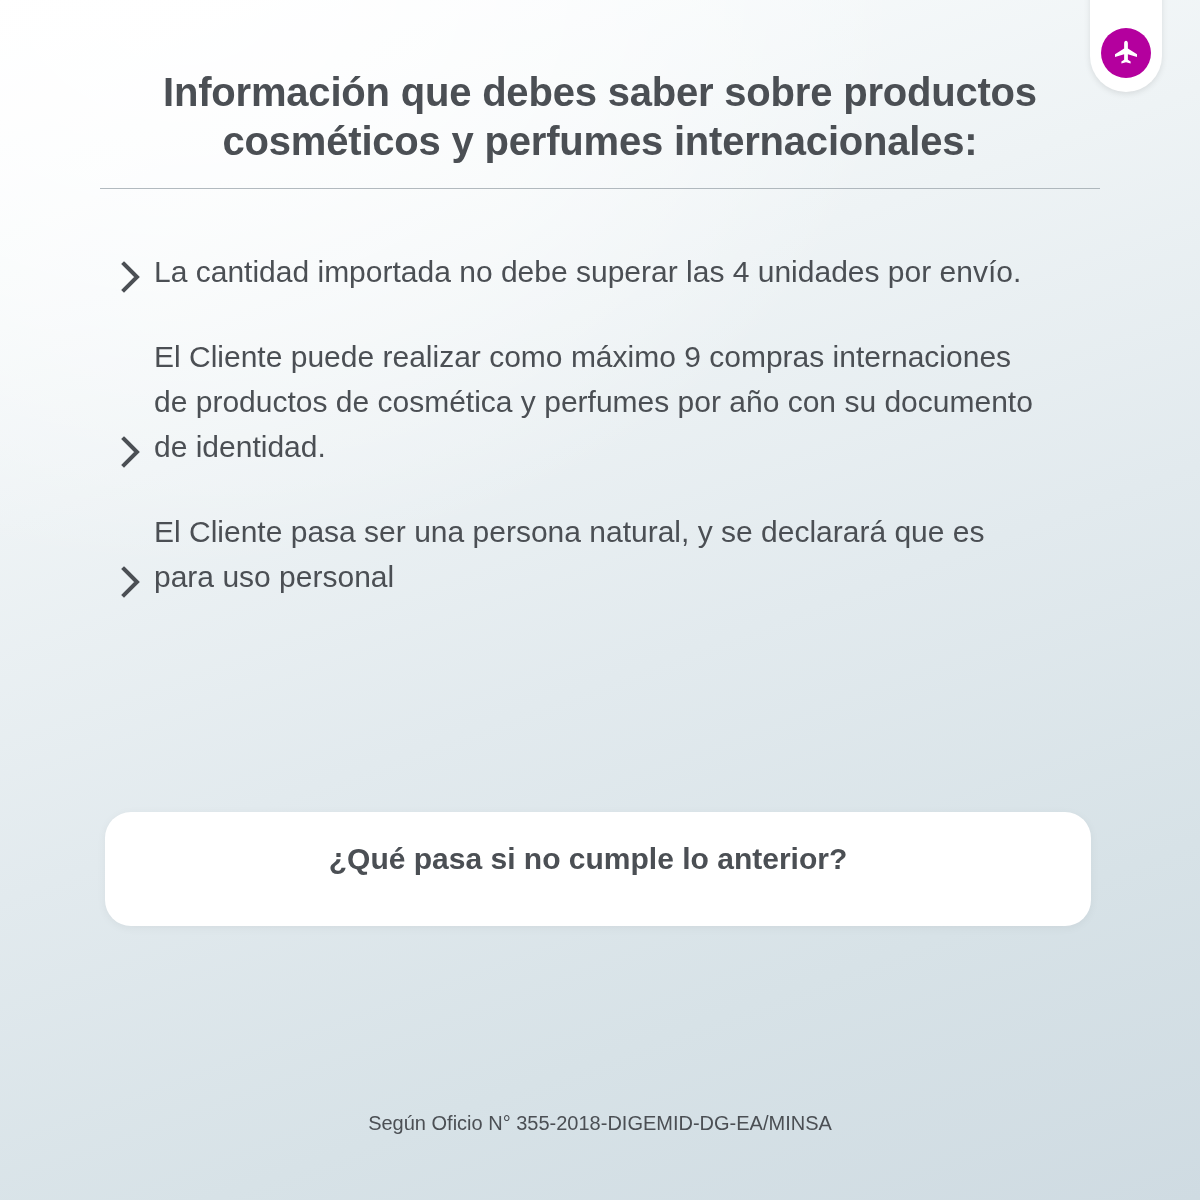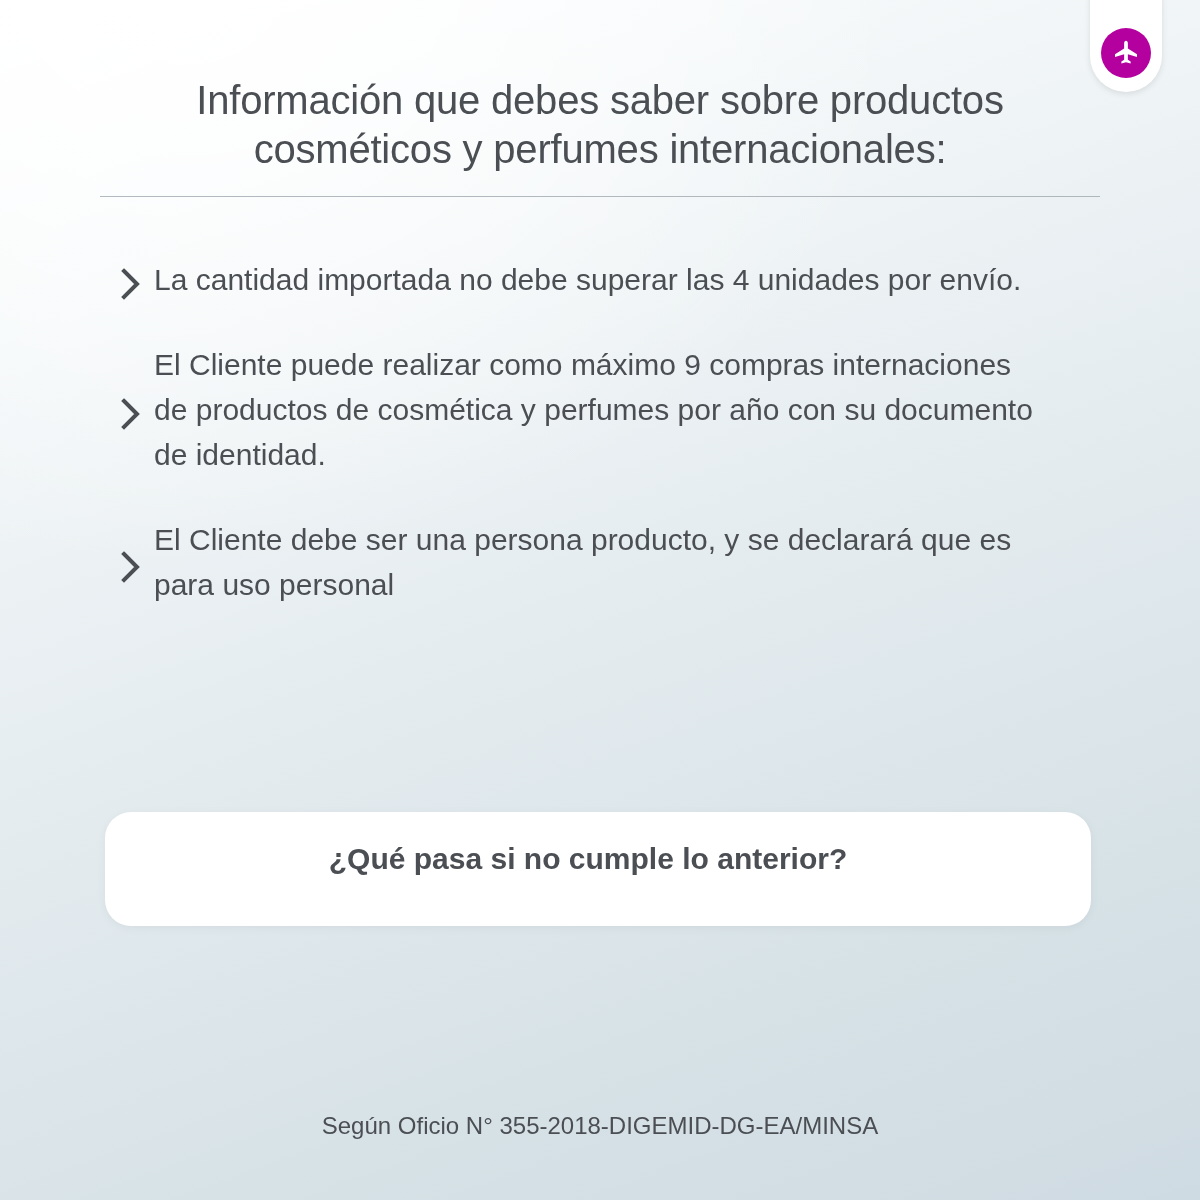"Información que debes saber sobre" .title { font-weight: normal -> bold; margin: 8px -> 0 }
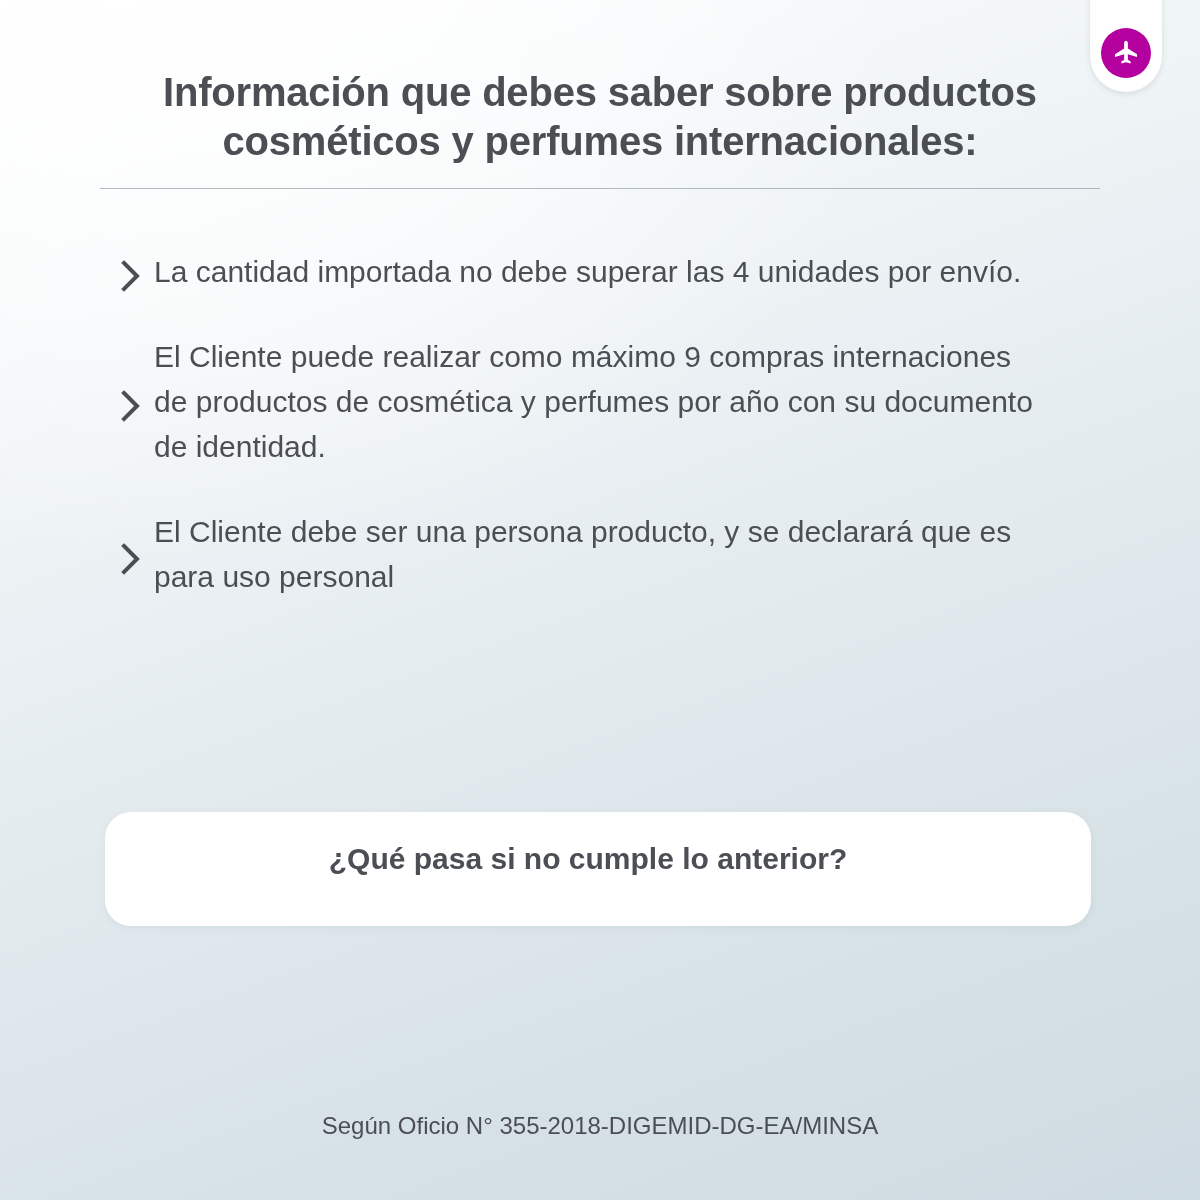"La cantidad importada no debe" .bullet { align-items: center -> flex-end }
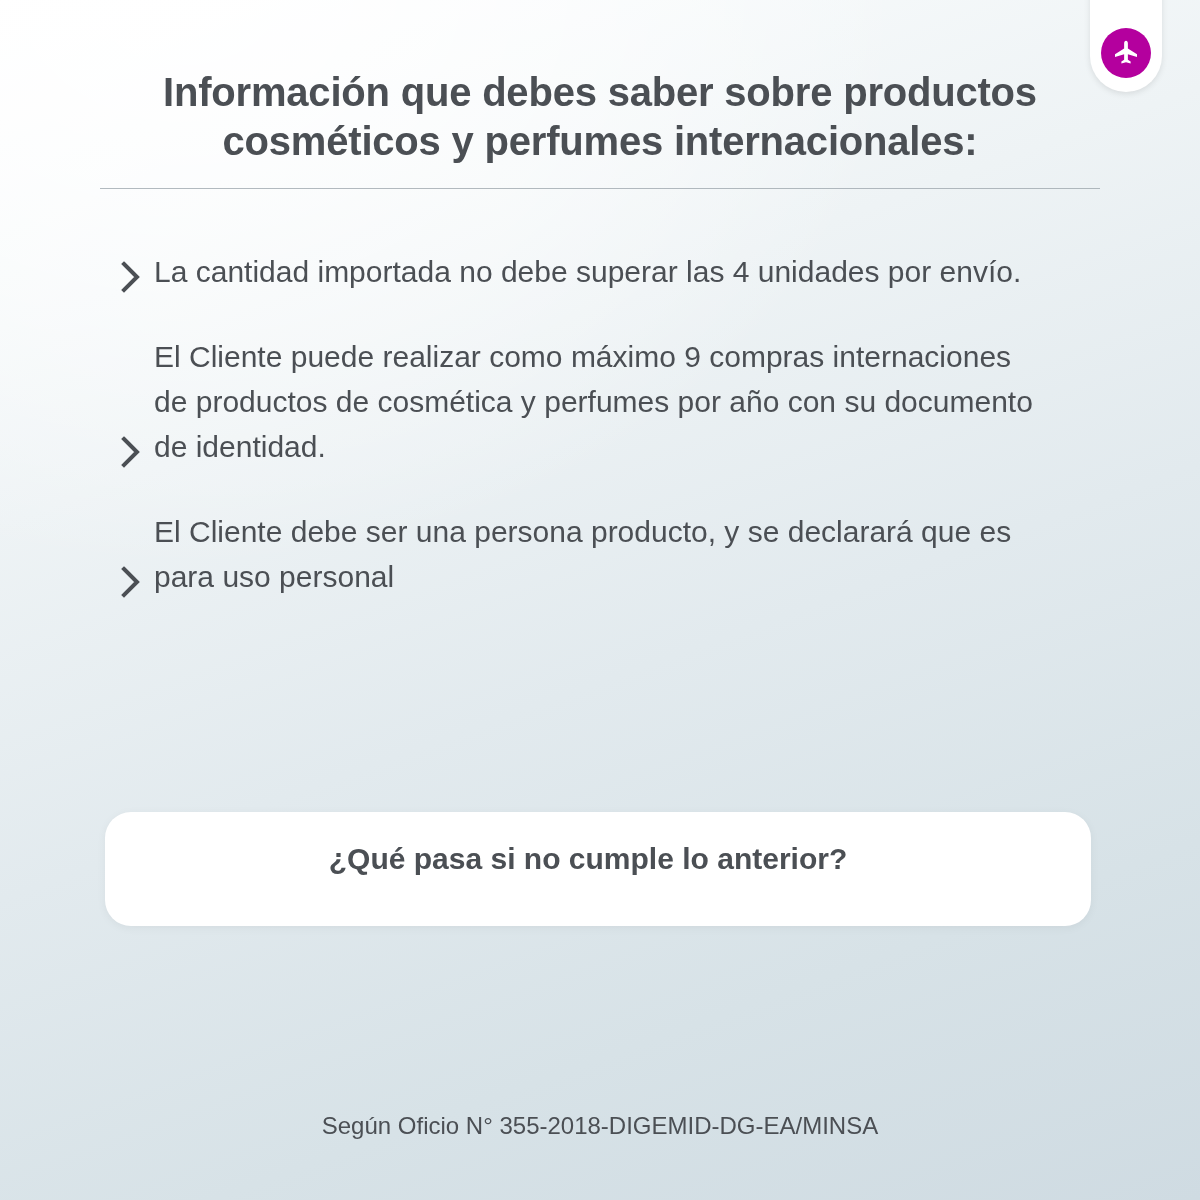"El Cliente debe ser una" span.bullet-text { text: debe ser una persona producto -> pasa ser una persona natural }
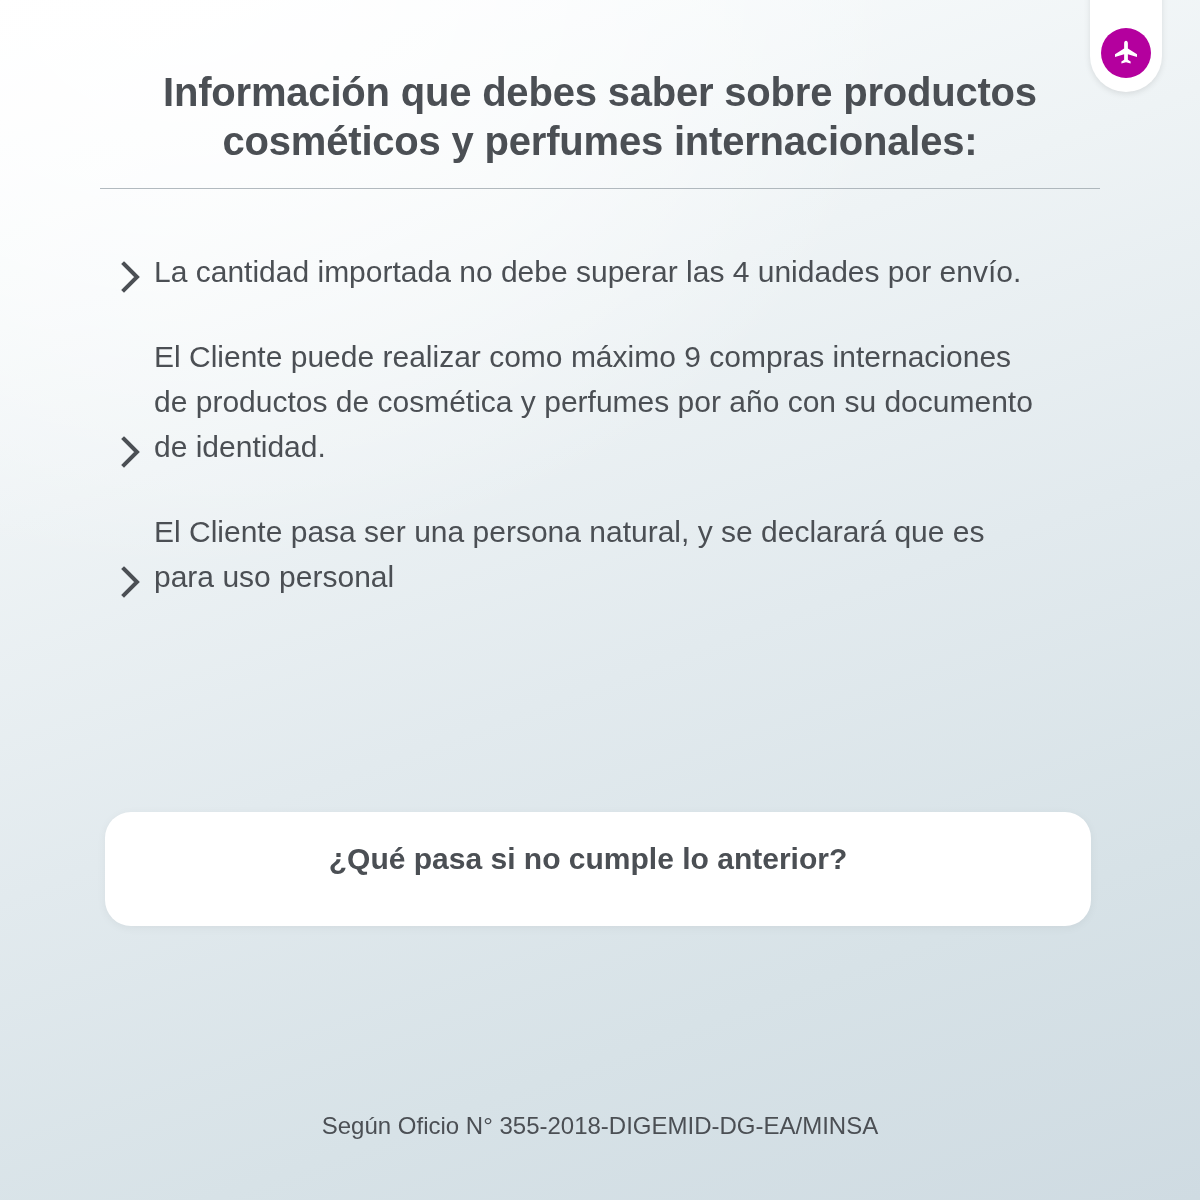"Según Oficio N°" .footnote { font-size: 24px -> 20px }
